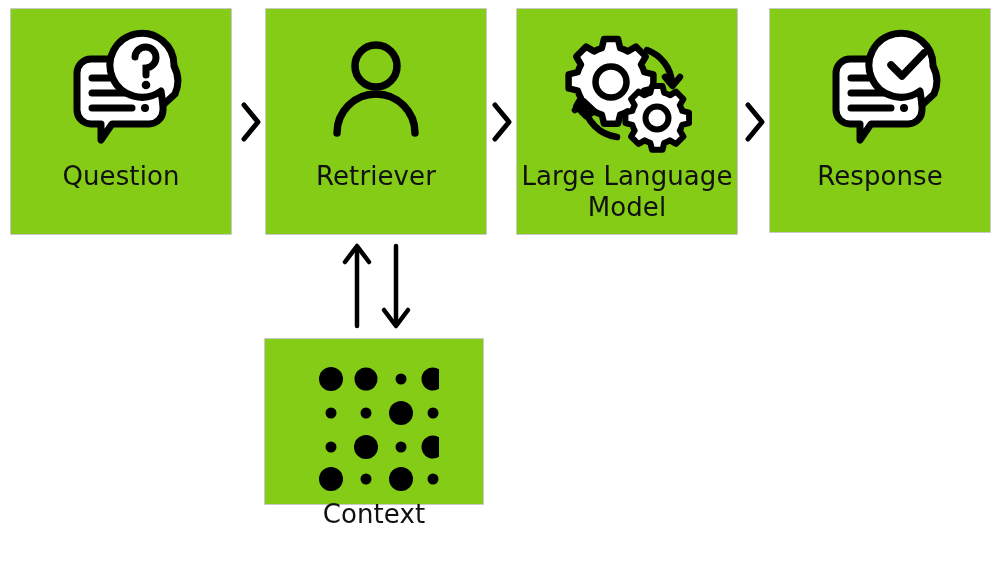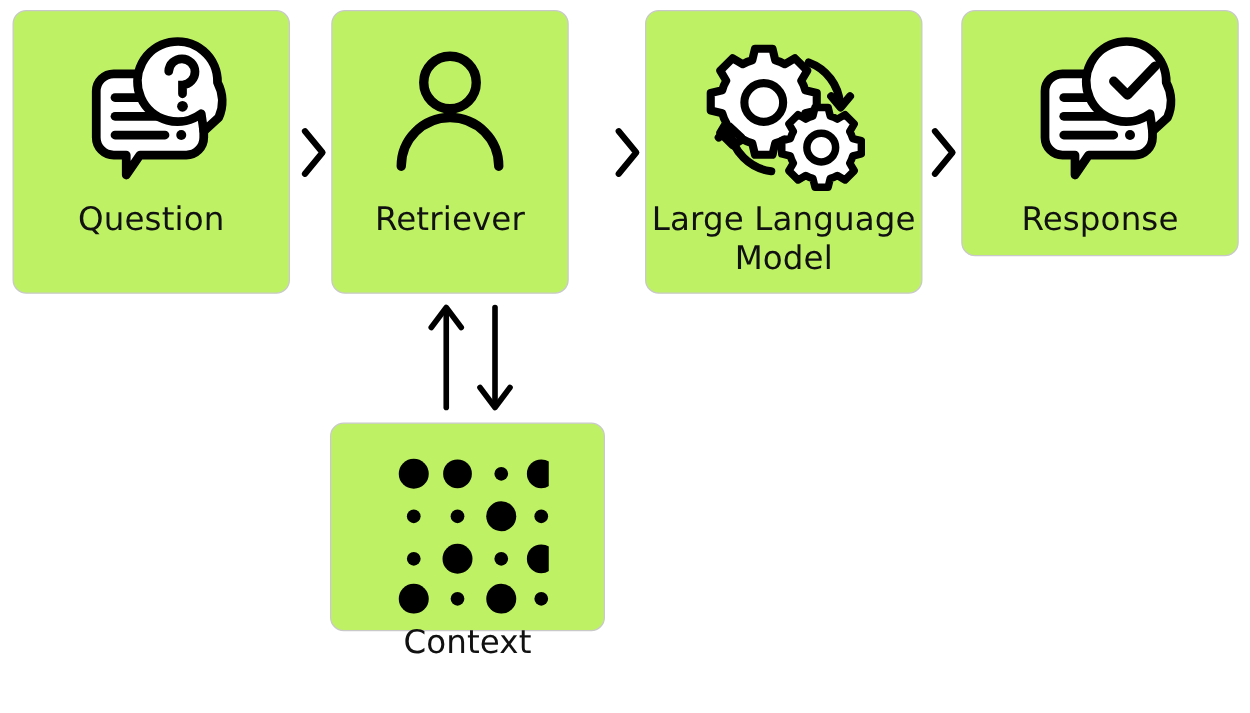"Question" .node-box { background: #bef264 -> #84cc16; border-radius: 11px -> 1px }
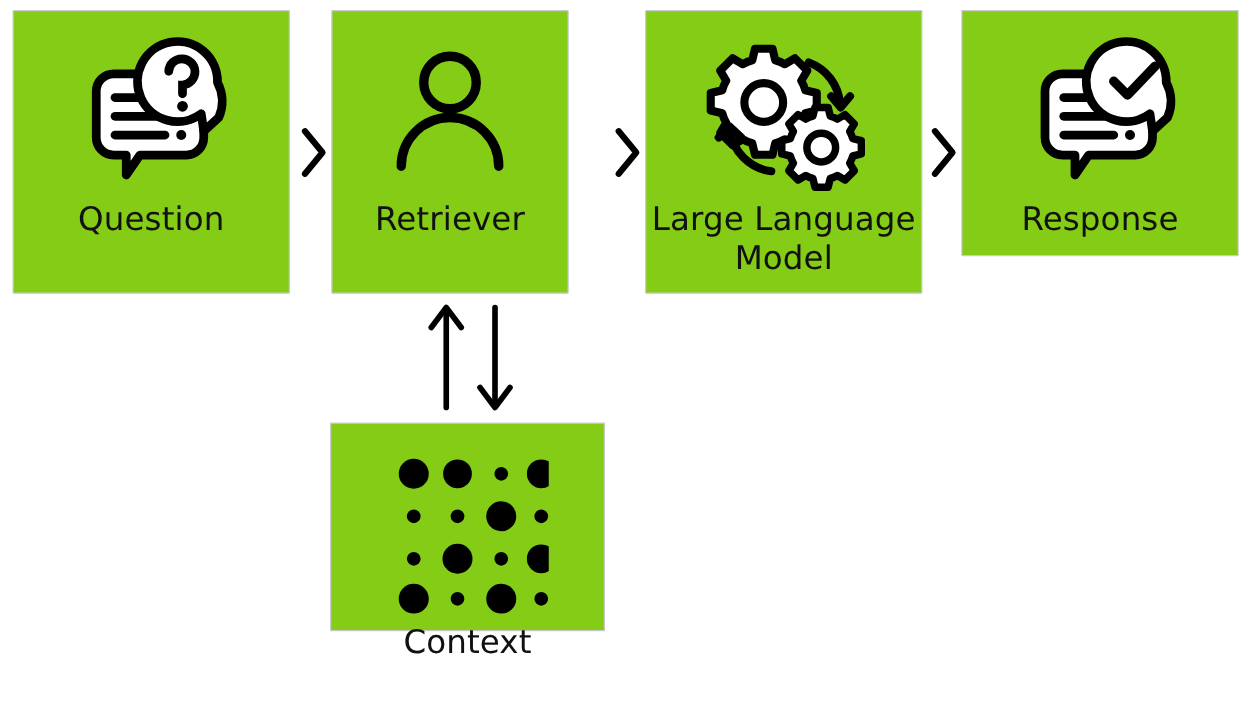"Retriever" #box-retriever { width: 190px -> 222px }
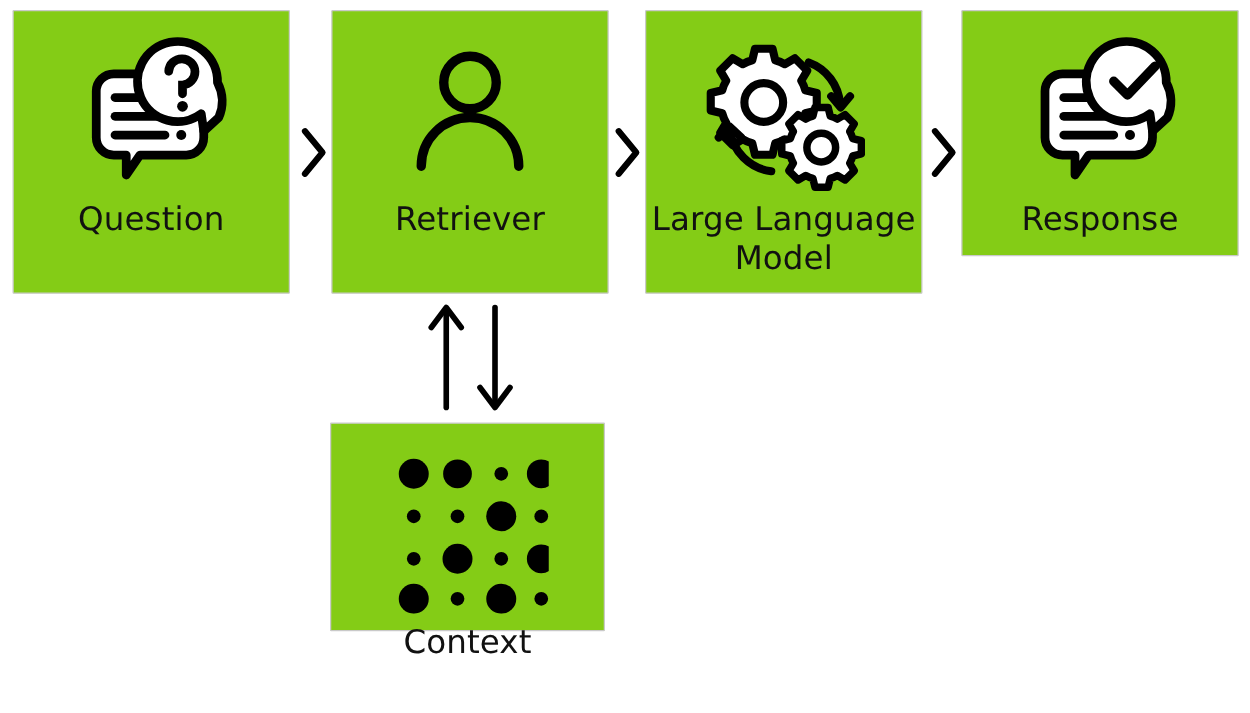"Response" #box-response { height: 197px -> 225px }
